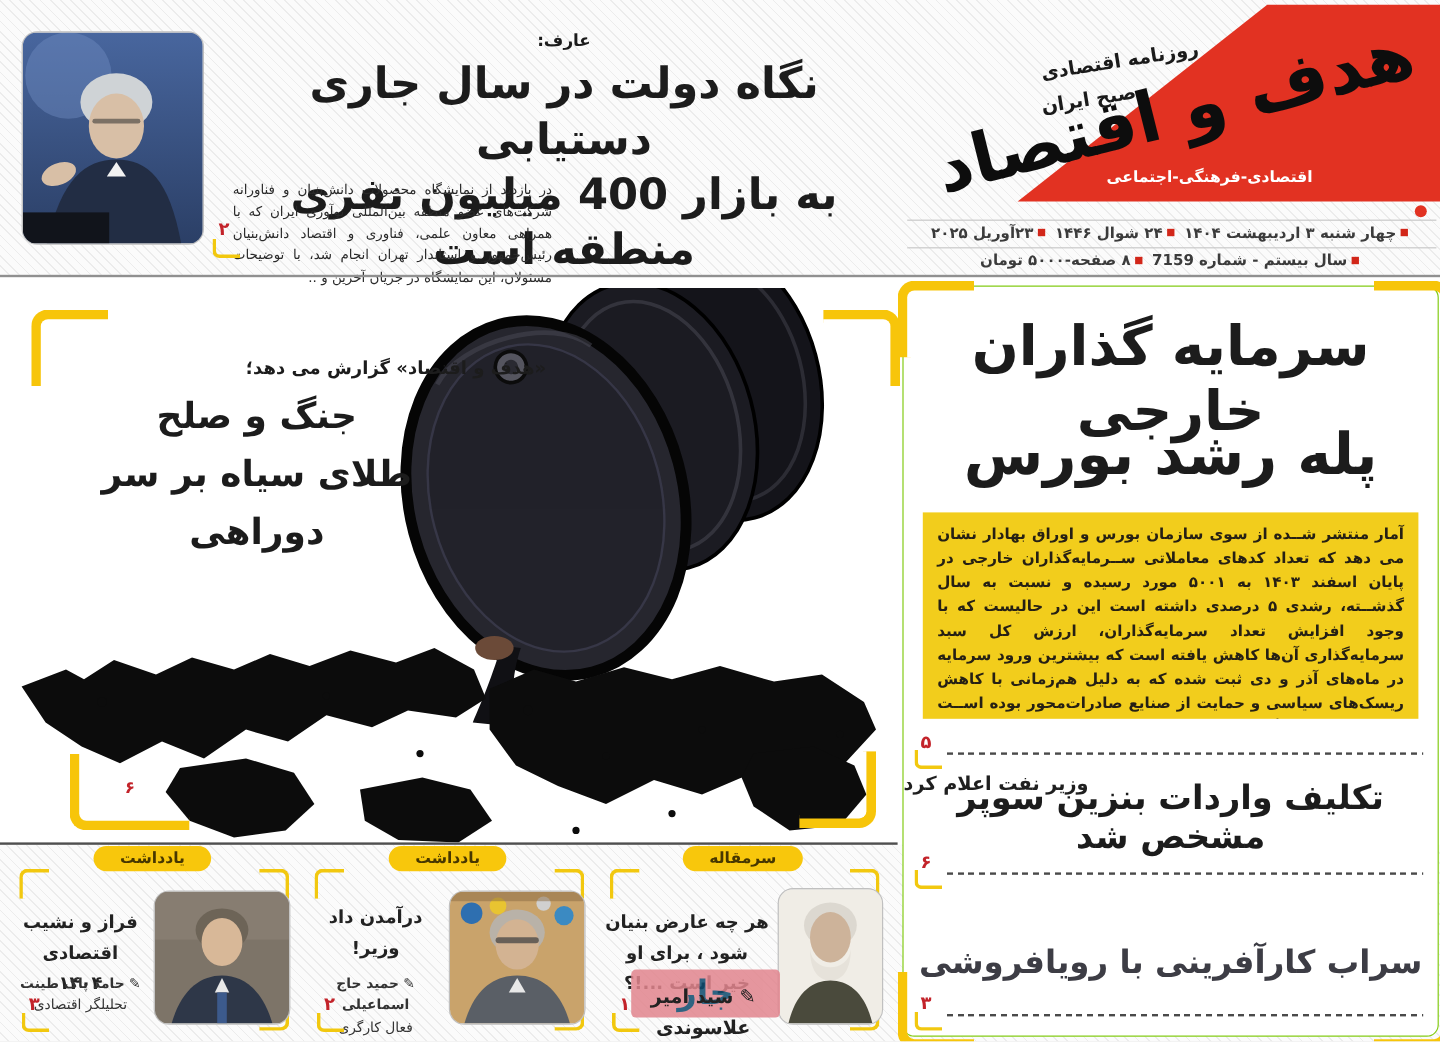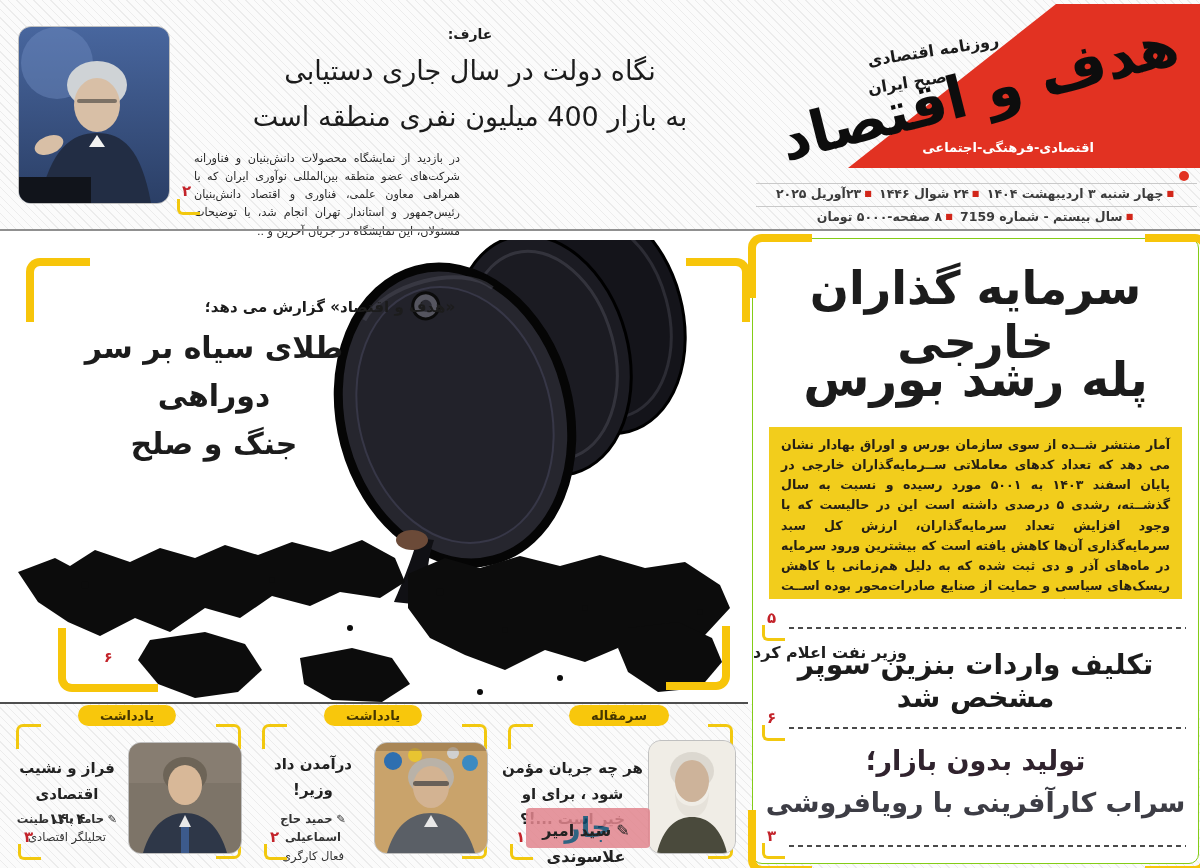"نگاه دولت در سال جاری" div.abs { font-size: 27px -> 36px; font-weight: 400 -> 700 }
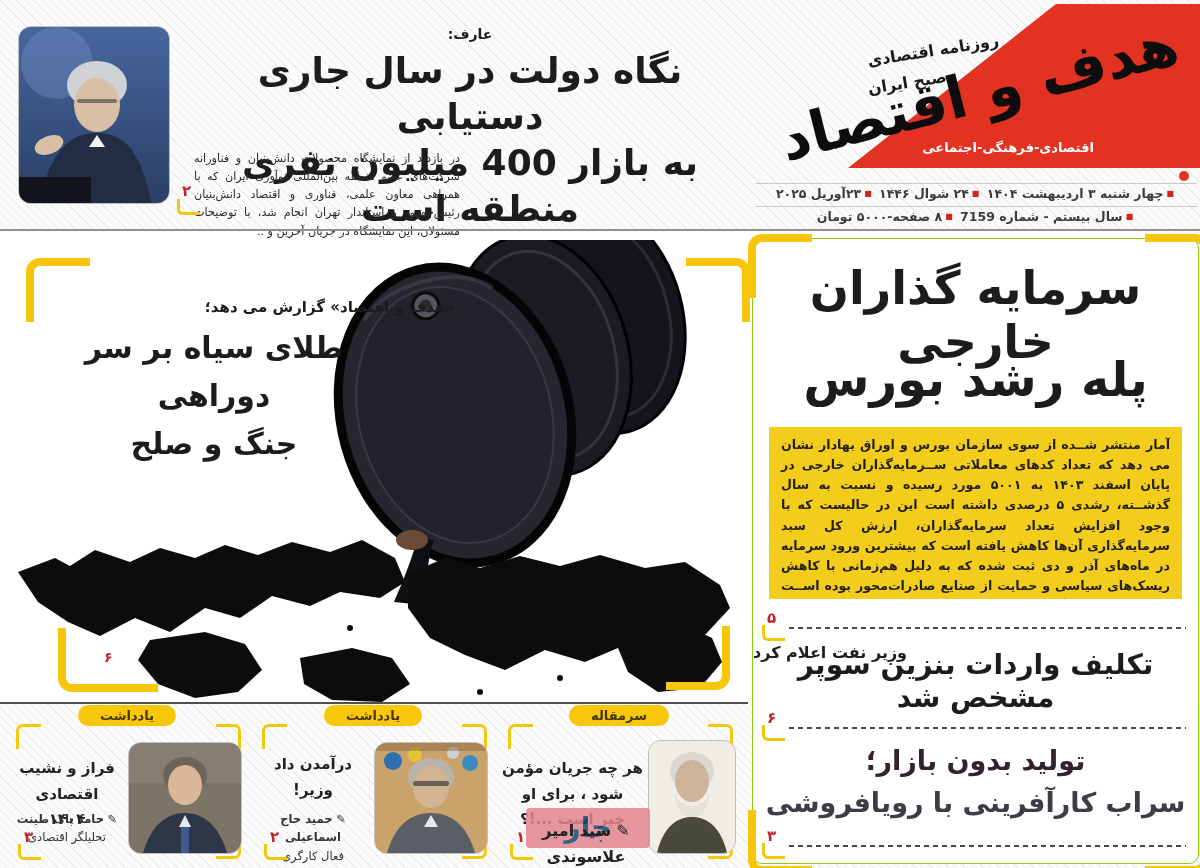"طلای سیاه بر سر دوراهی" div { order: before "جنگ و صلح" -> after "جنگ و صلح" }
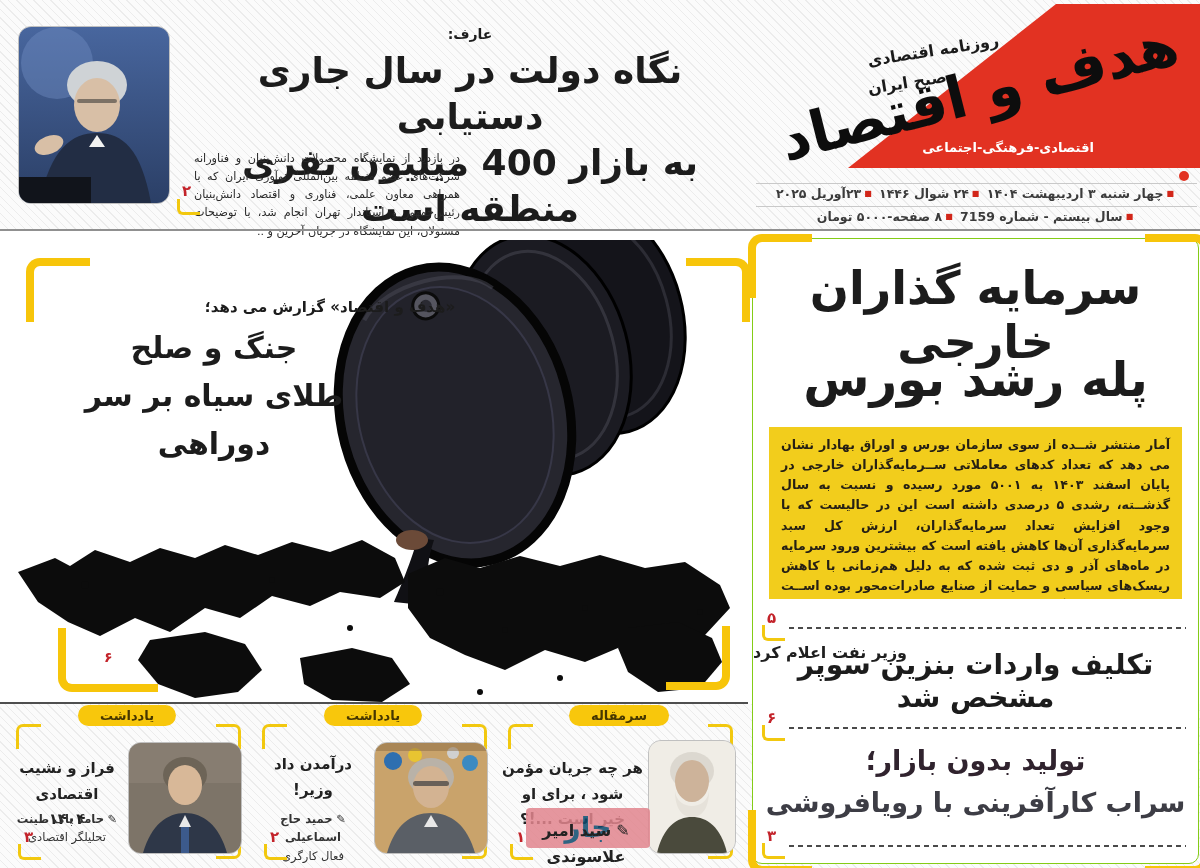"هر چه جریان مؤمن شود" div { text: جریان مؤمن -> عارض بنیان }
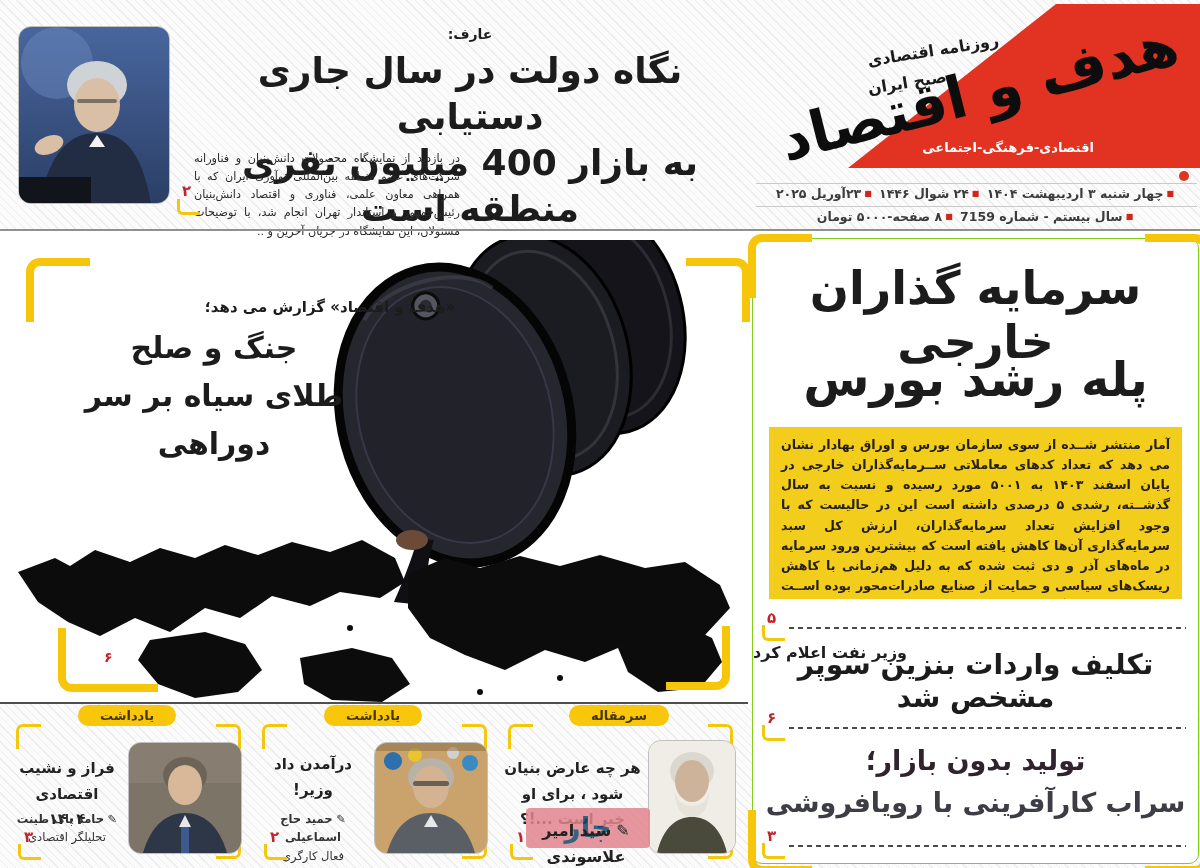"تولید بدون بازار؛" div.rc-title { html: <div>تولید بدون بازار؛</div> -> none }
